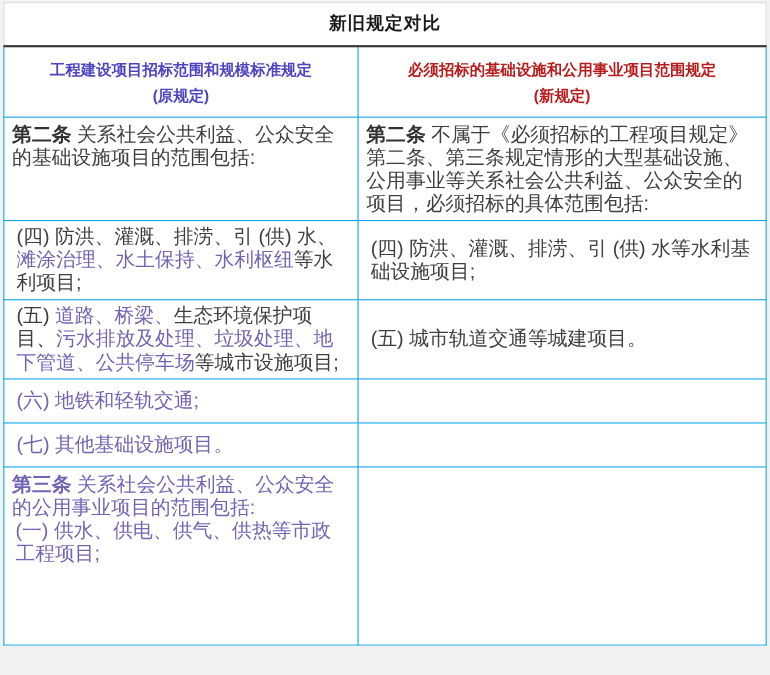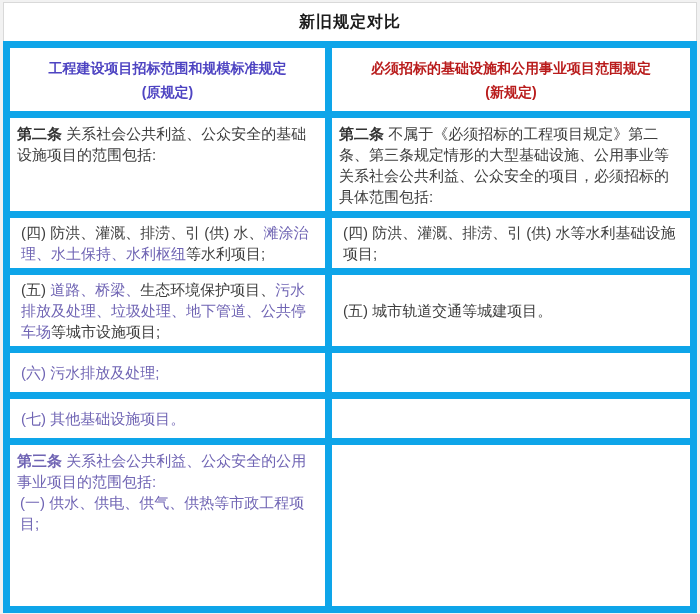"工程建设项目招标范围和规模标准规定" th,td { border: 7px solid #0ea5e9 -> 1px solid #0ea5e9 }
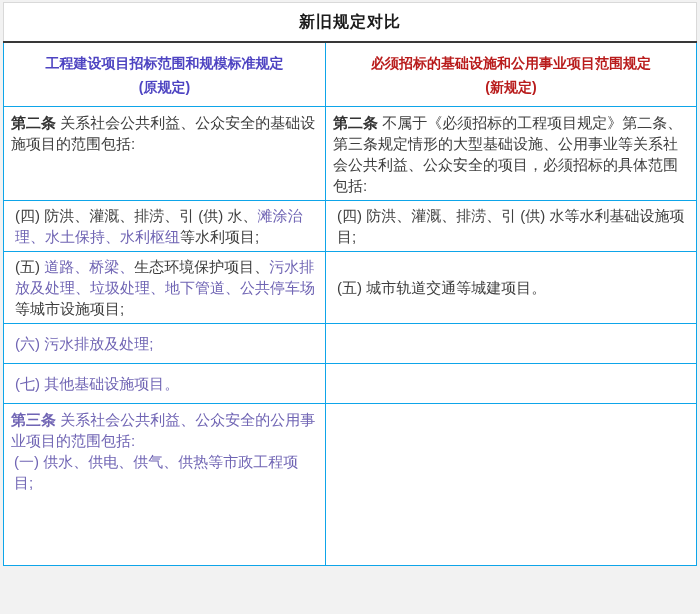"第二条 关系社会公共利益、公众安全的基础设施项目的范围包括:" td { font-size: 15px -> 18px }
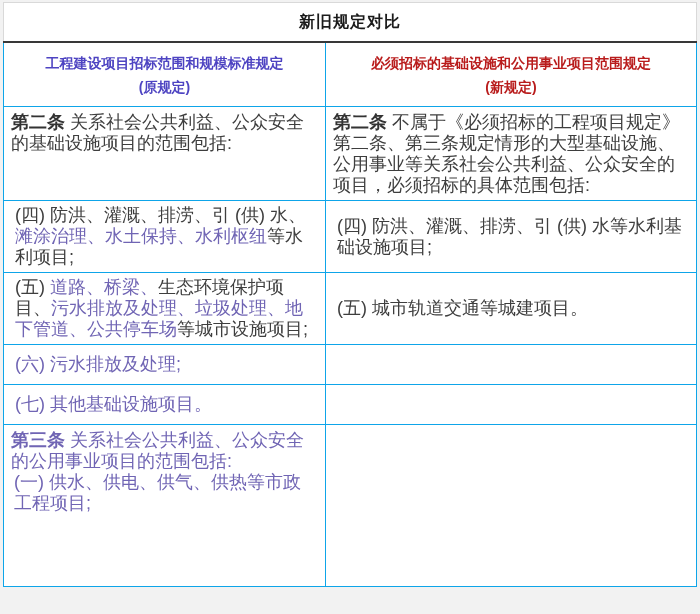"(六) 污水排放及处理;" span.seg-p { text: 污水排放及处理 -> 地铁和轻轨交通 }
